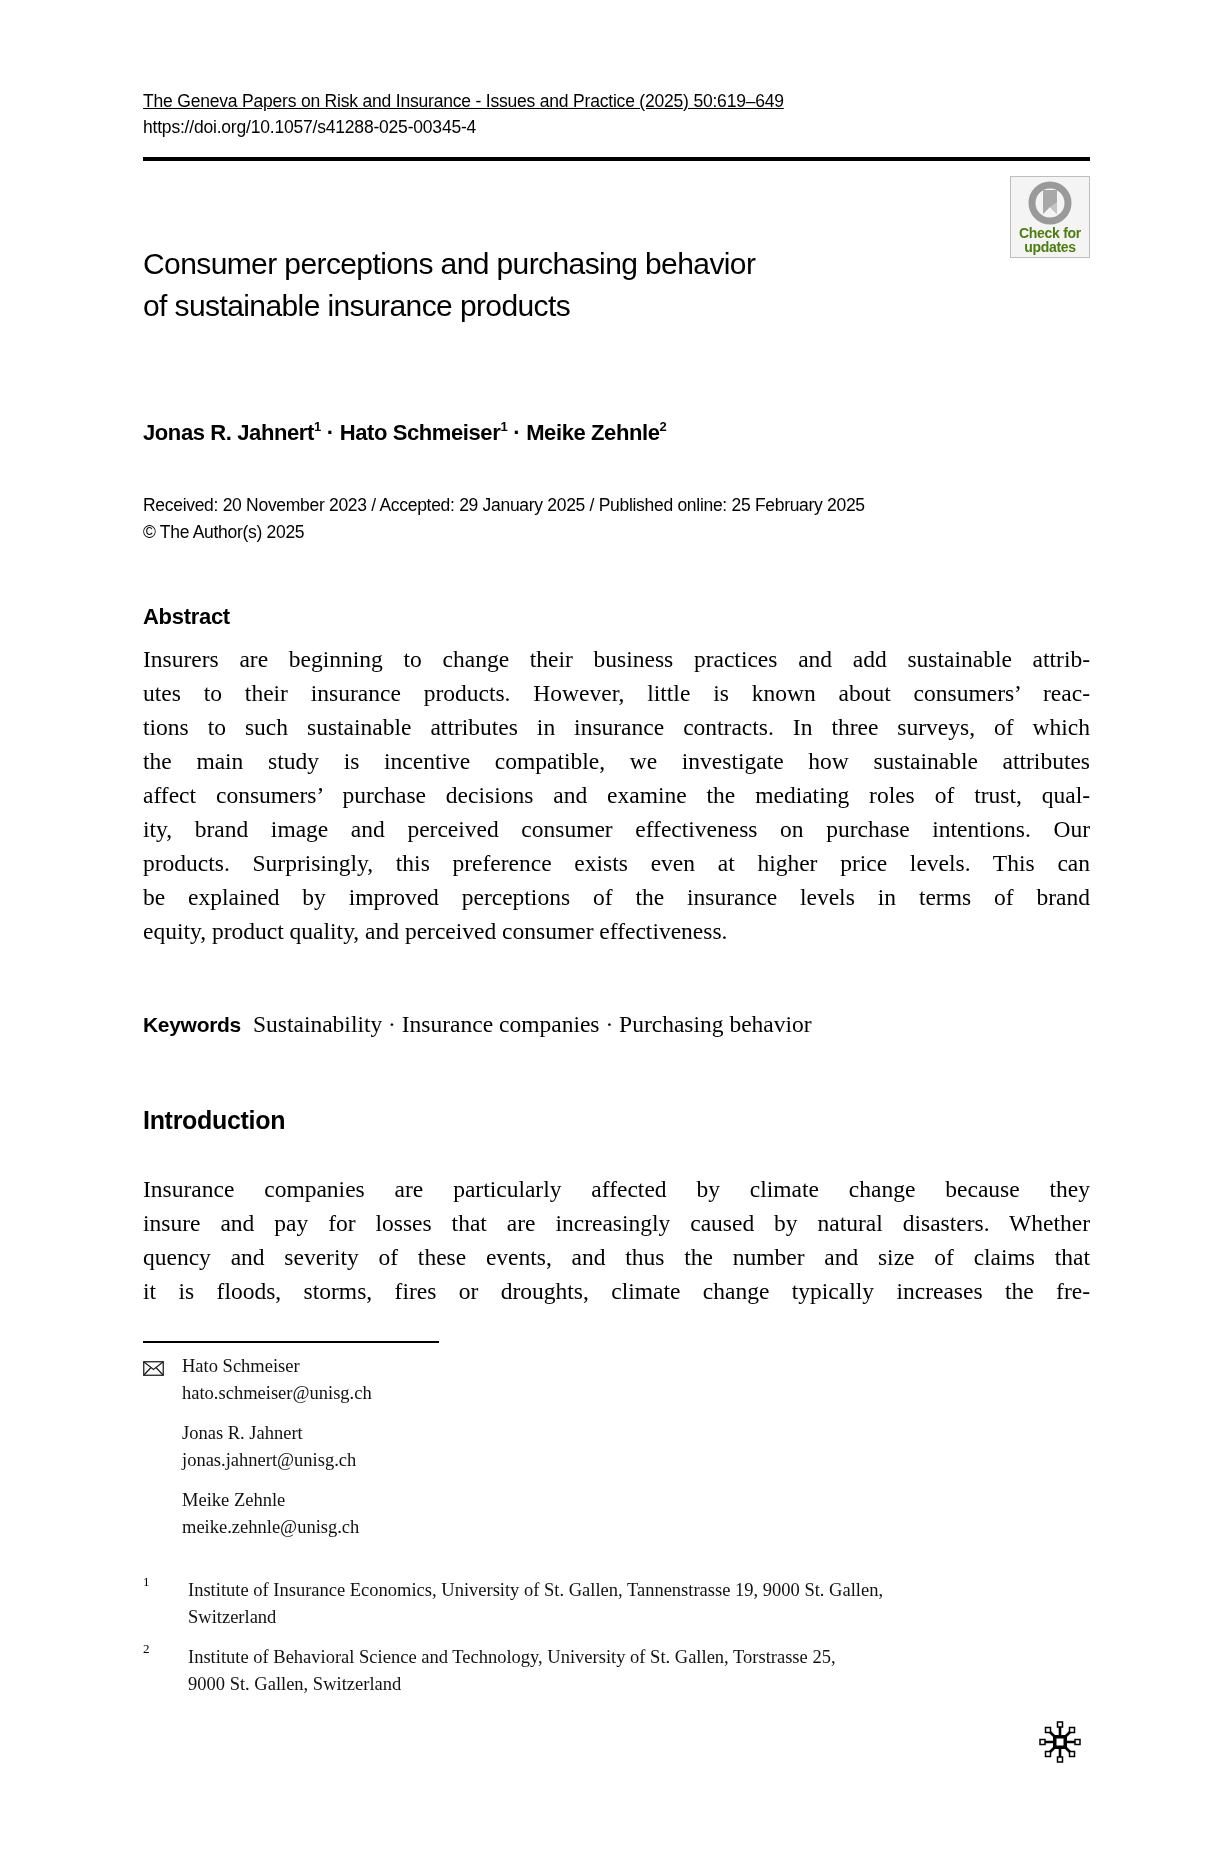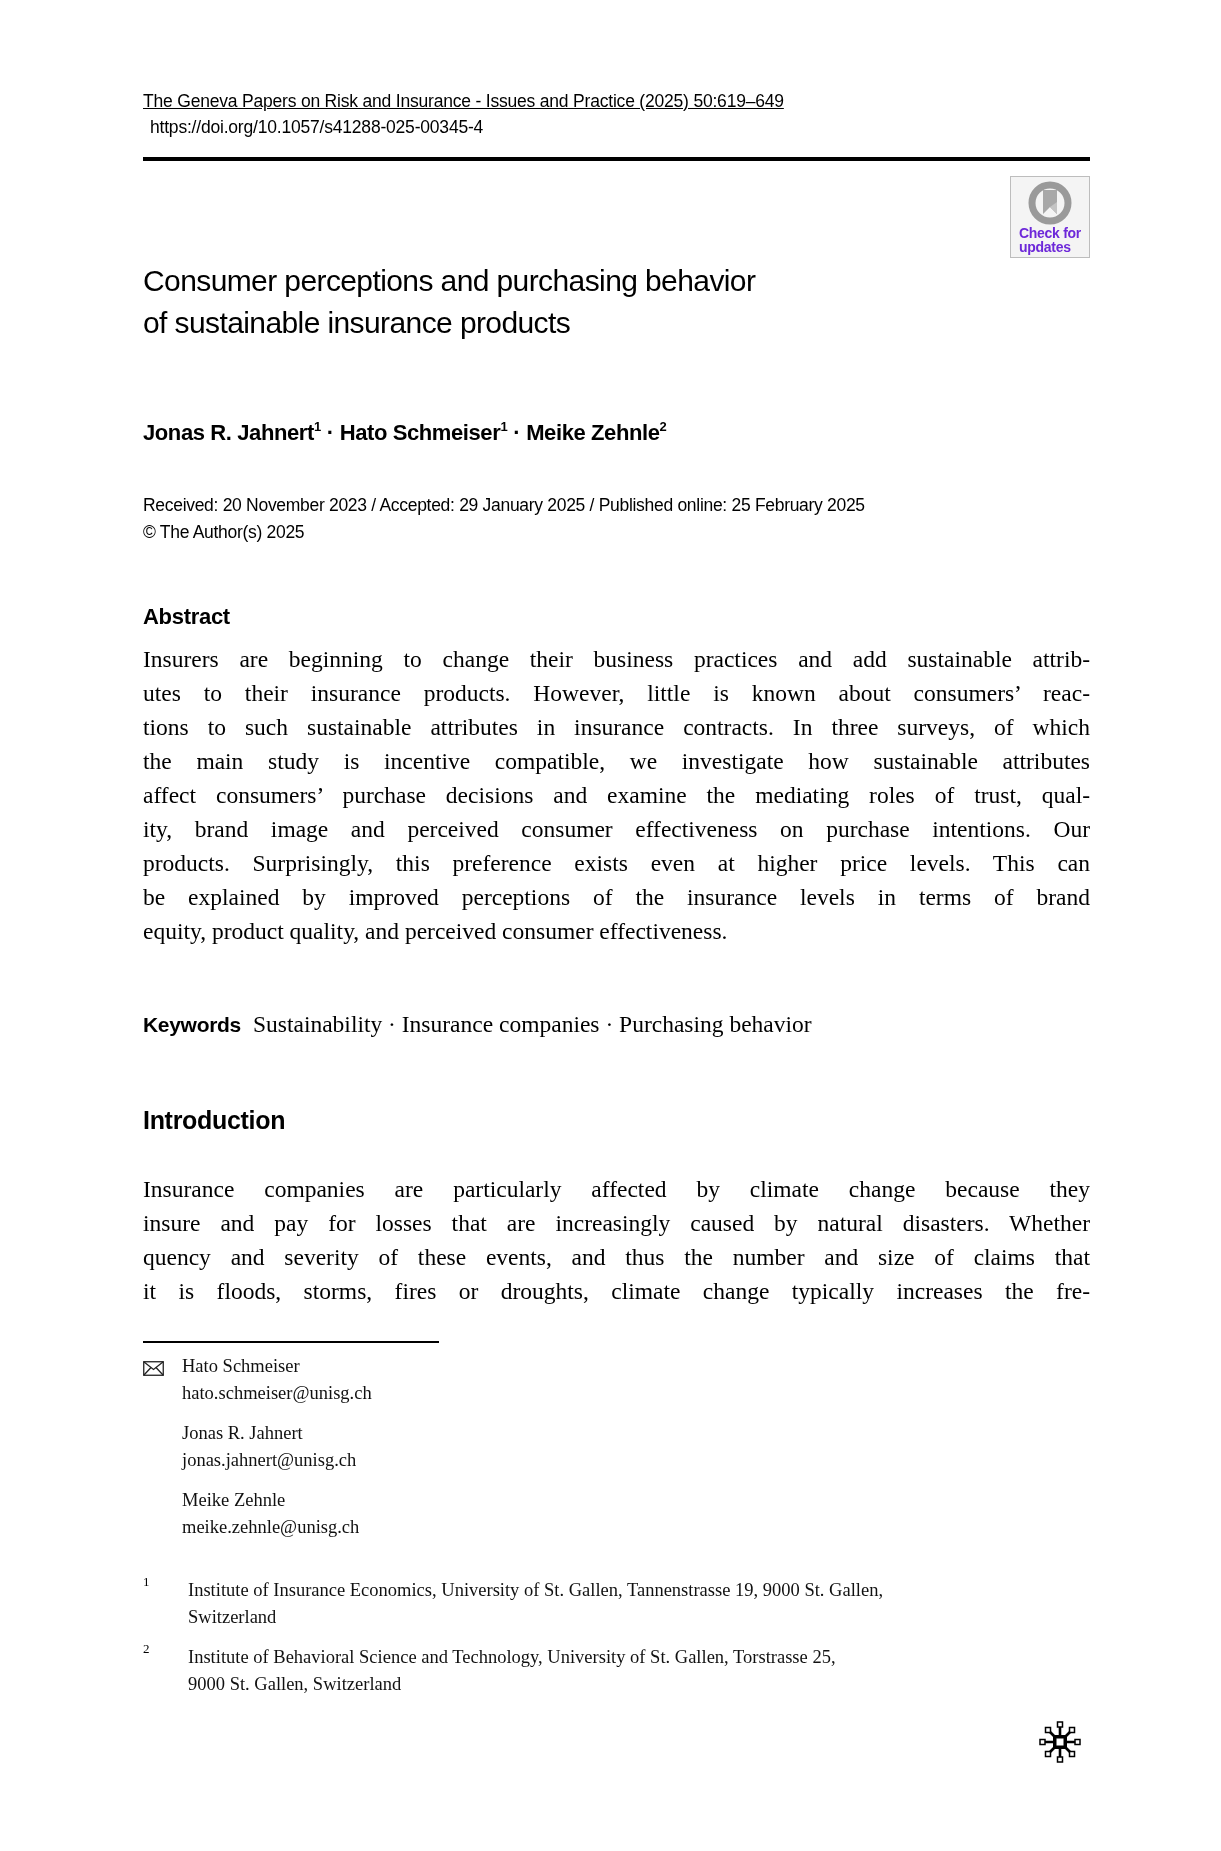"https://doi.org/10.1057/s41288-025-00345" #doi { margin-left: 7px -> none }
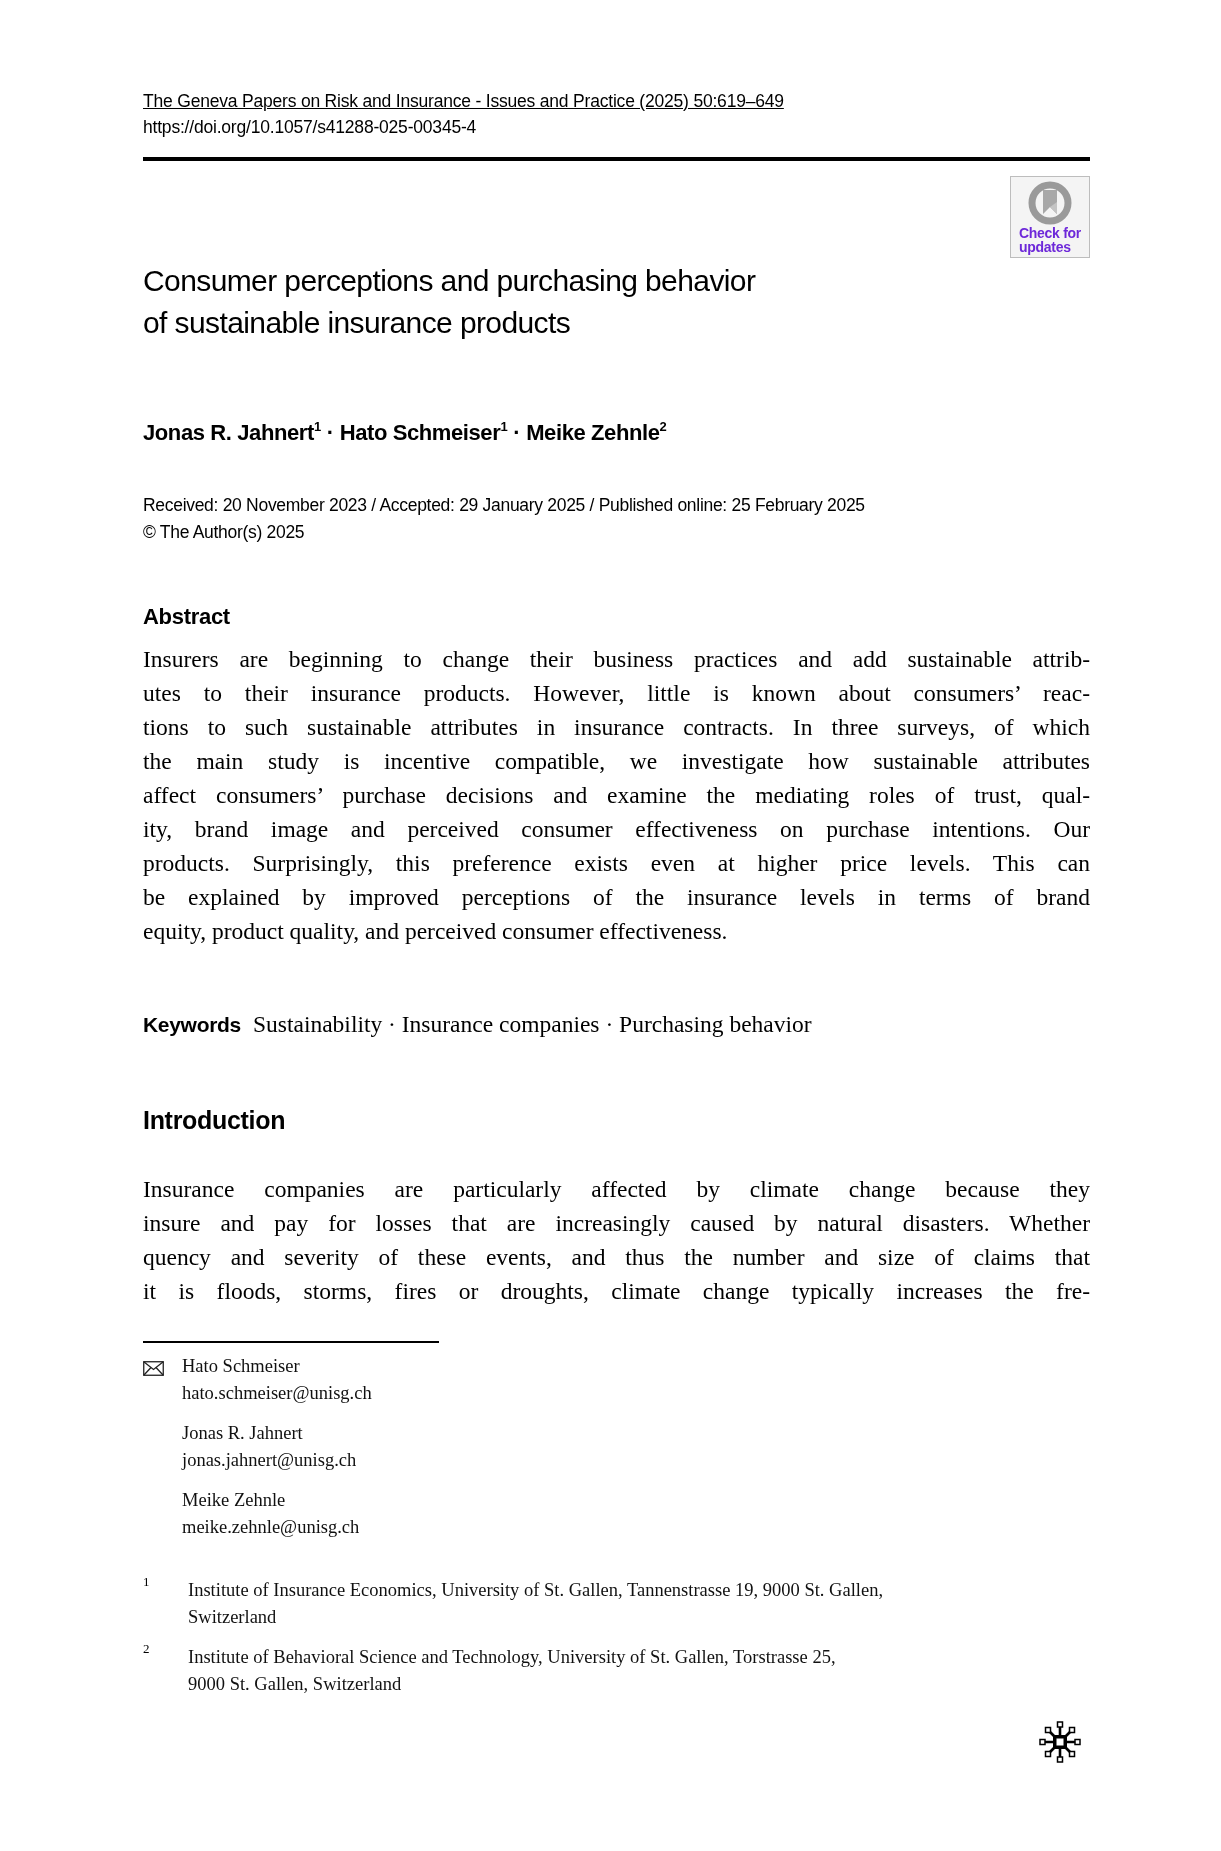"Check for" .badge .badge-text { color: #6d28d9 -> #4d7c0f; text-align: none -> center }
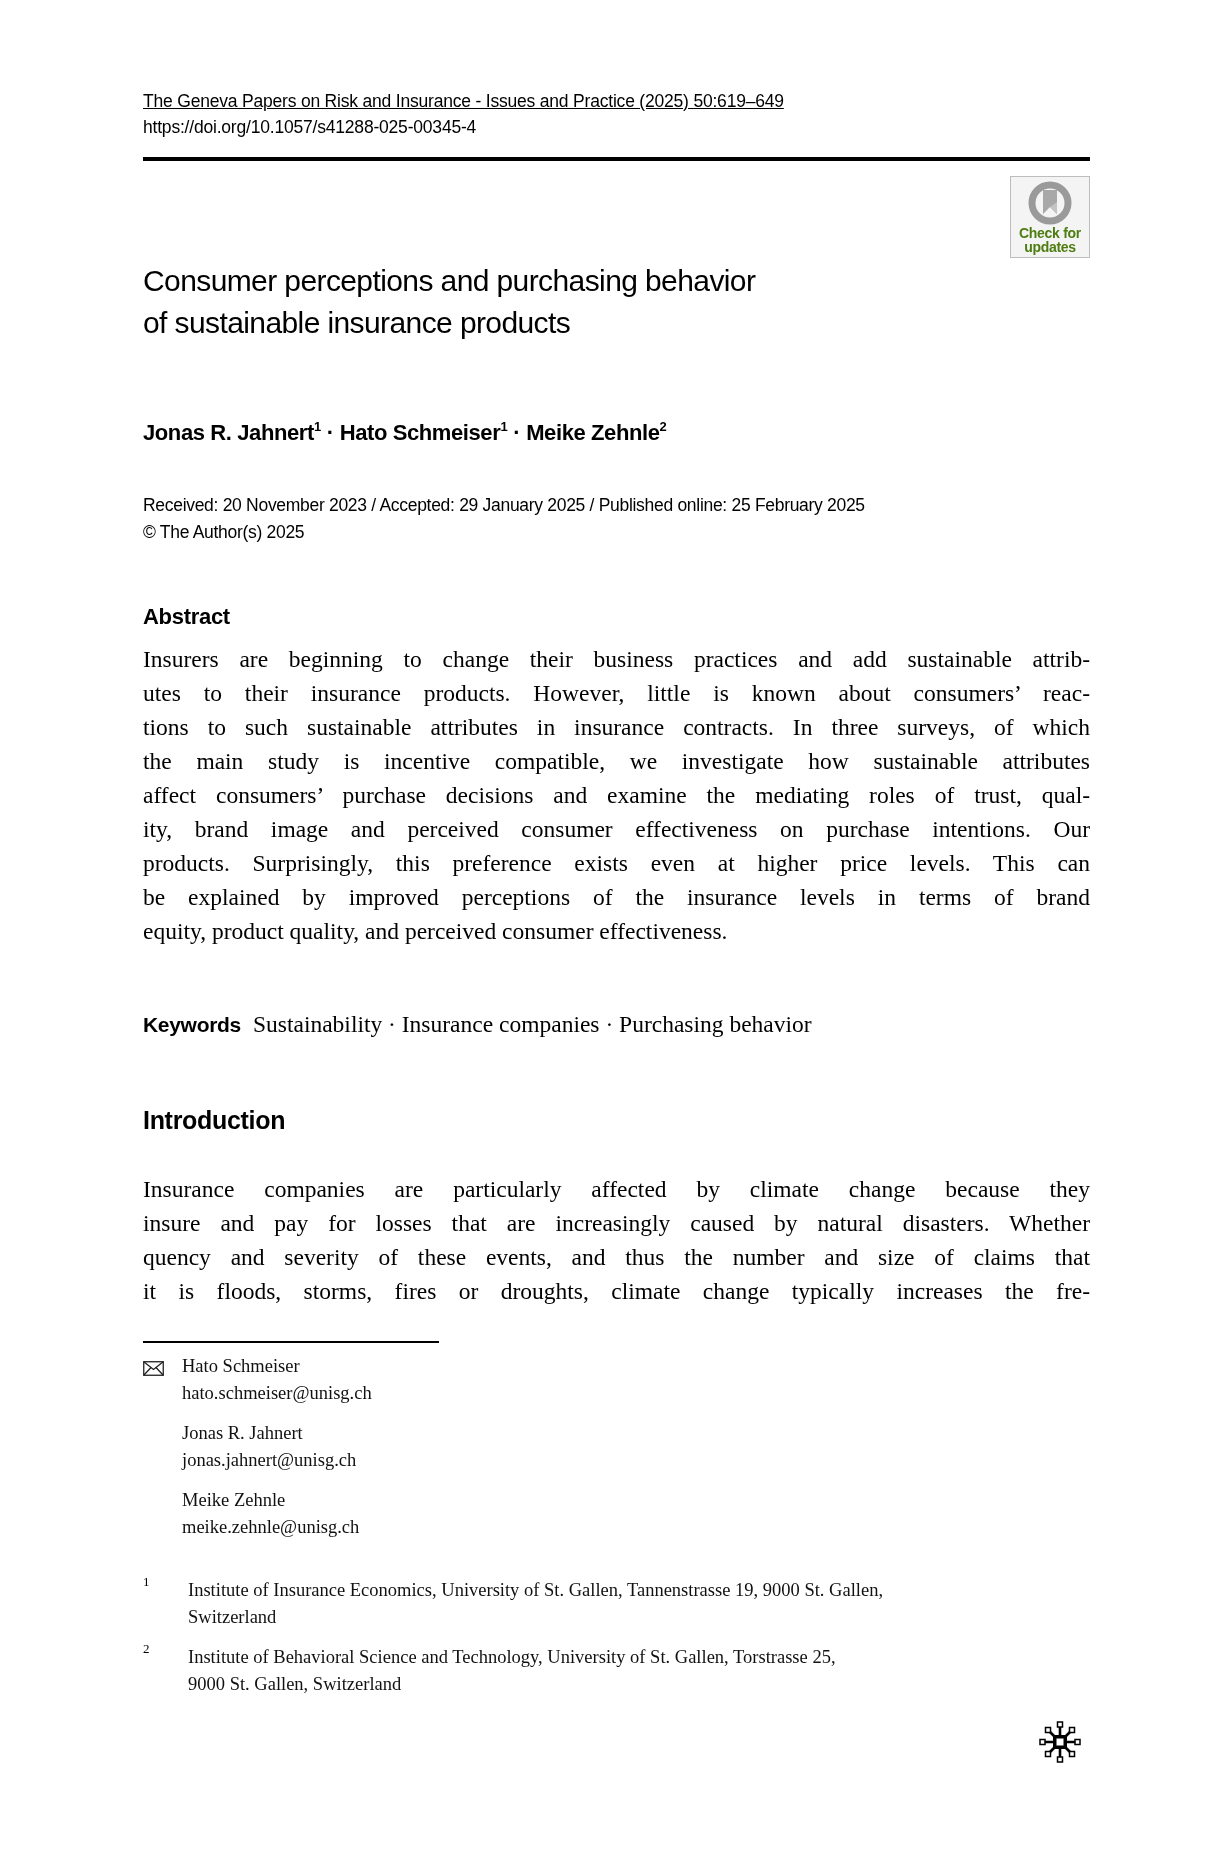"Consumer perceptions and purchasing" .title { top: 260px -> 243px }
